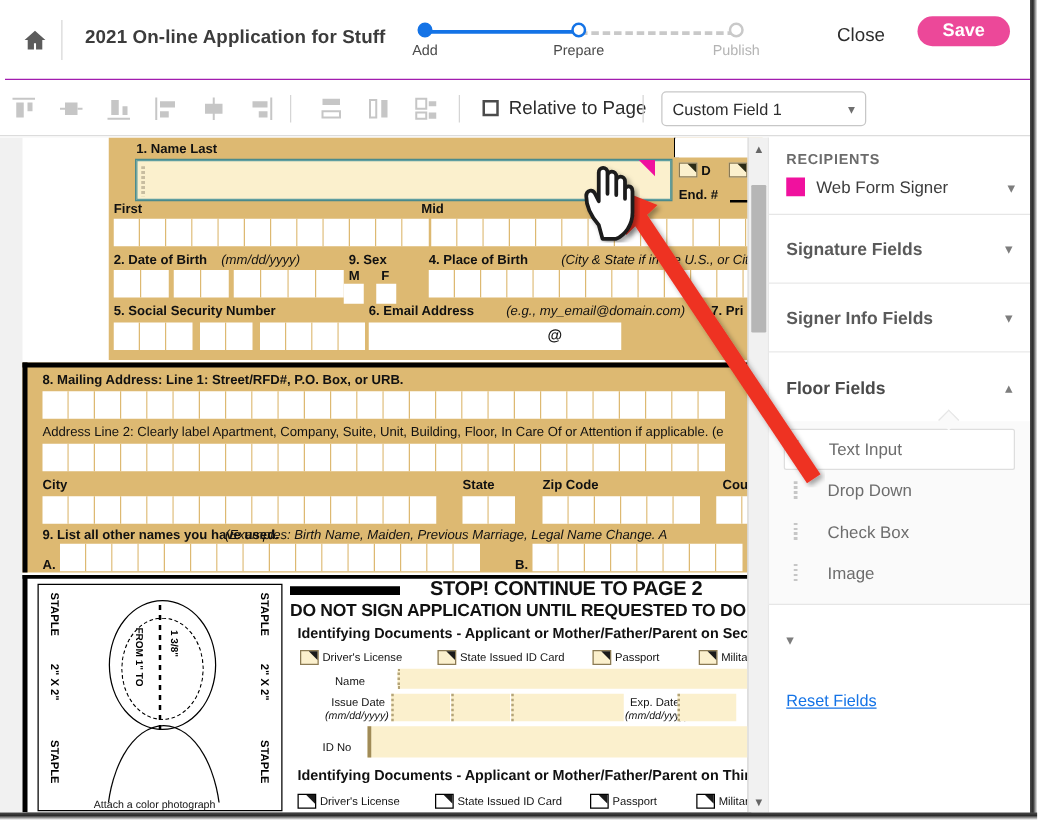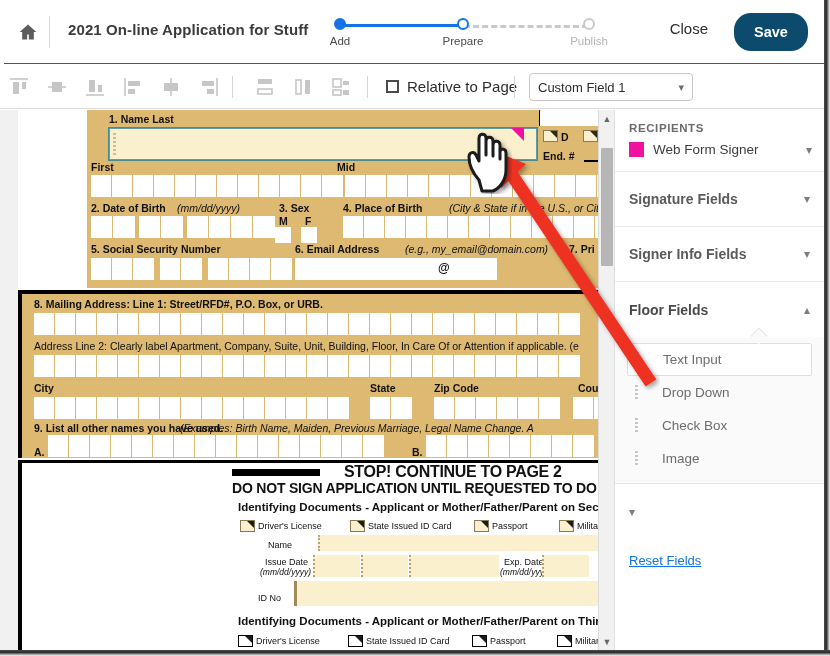"Save" .save-btn { background: #0c4a6e -> #ec4899; height: 38px -> 24px }
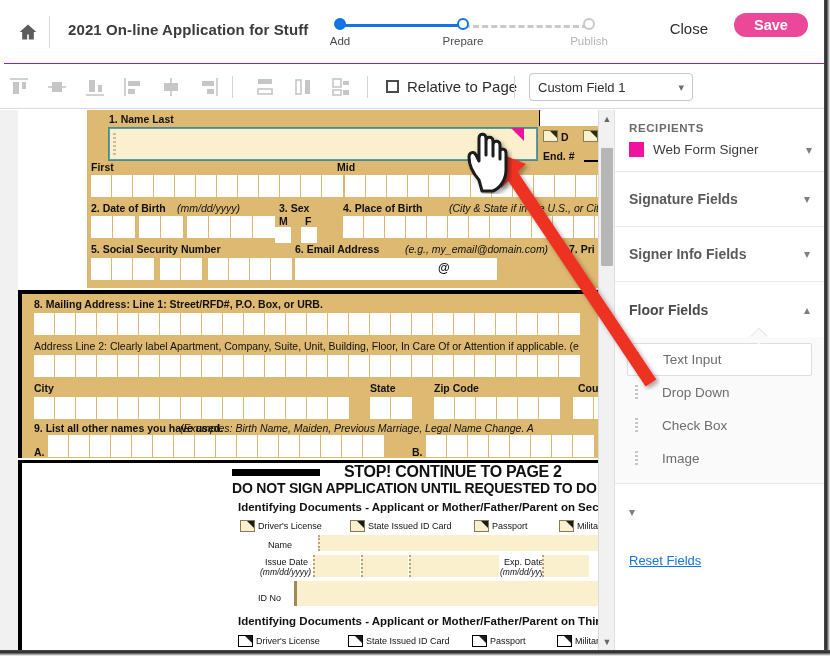"3. Sex" div.flabel { text: 3 -> 9 }
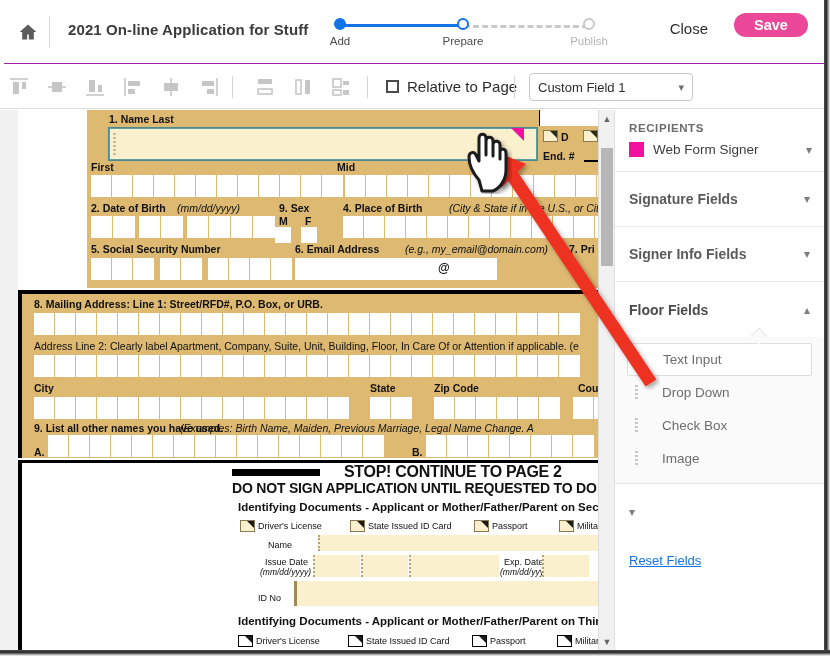"Attach a color photograph" div.photo-box { html: none -> <div> <div>STAPLE</div> <div>2" X 2"</div> <div>STAPLE</div> <div>STAPLE</div> <div>2" X 2"</div> <div>STAPLE</div> <div></div> <div></div> <div></div> <div>FROM 1" TO</div> <div>1 3/8"</div> <div></div> <div>Attach a color photograph</div> </div> }
